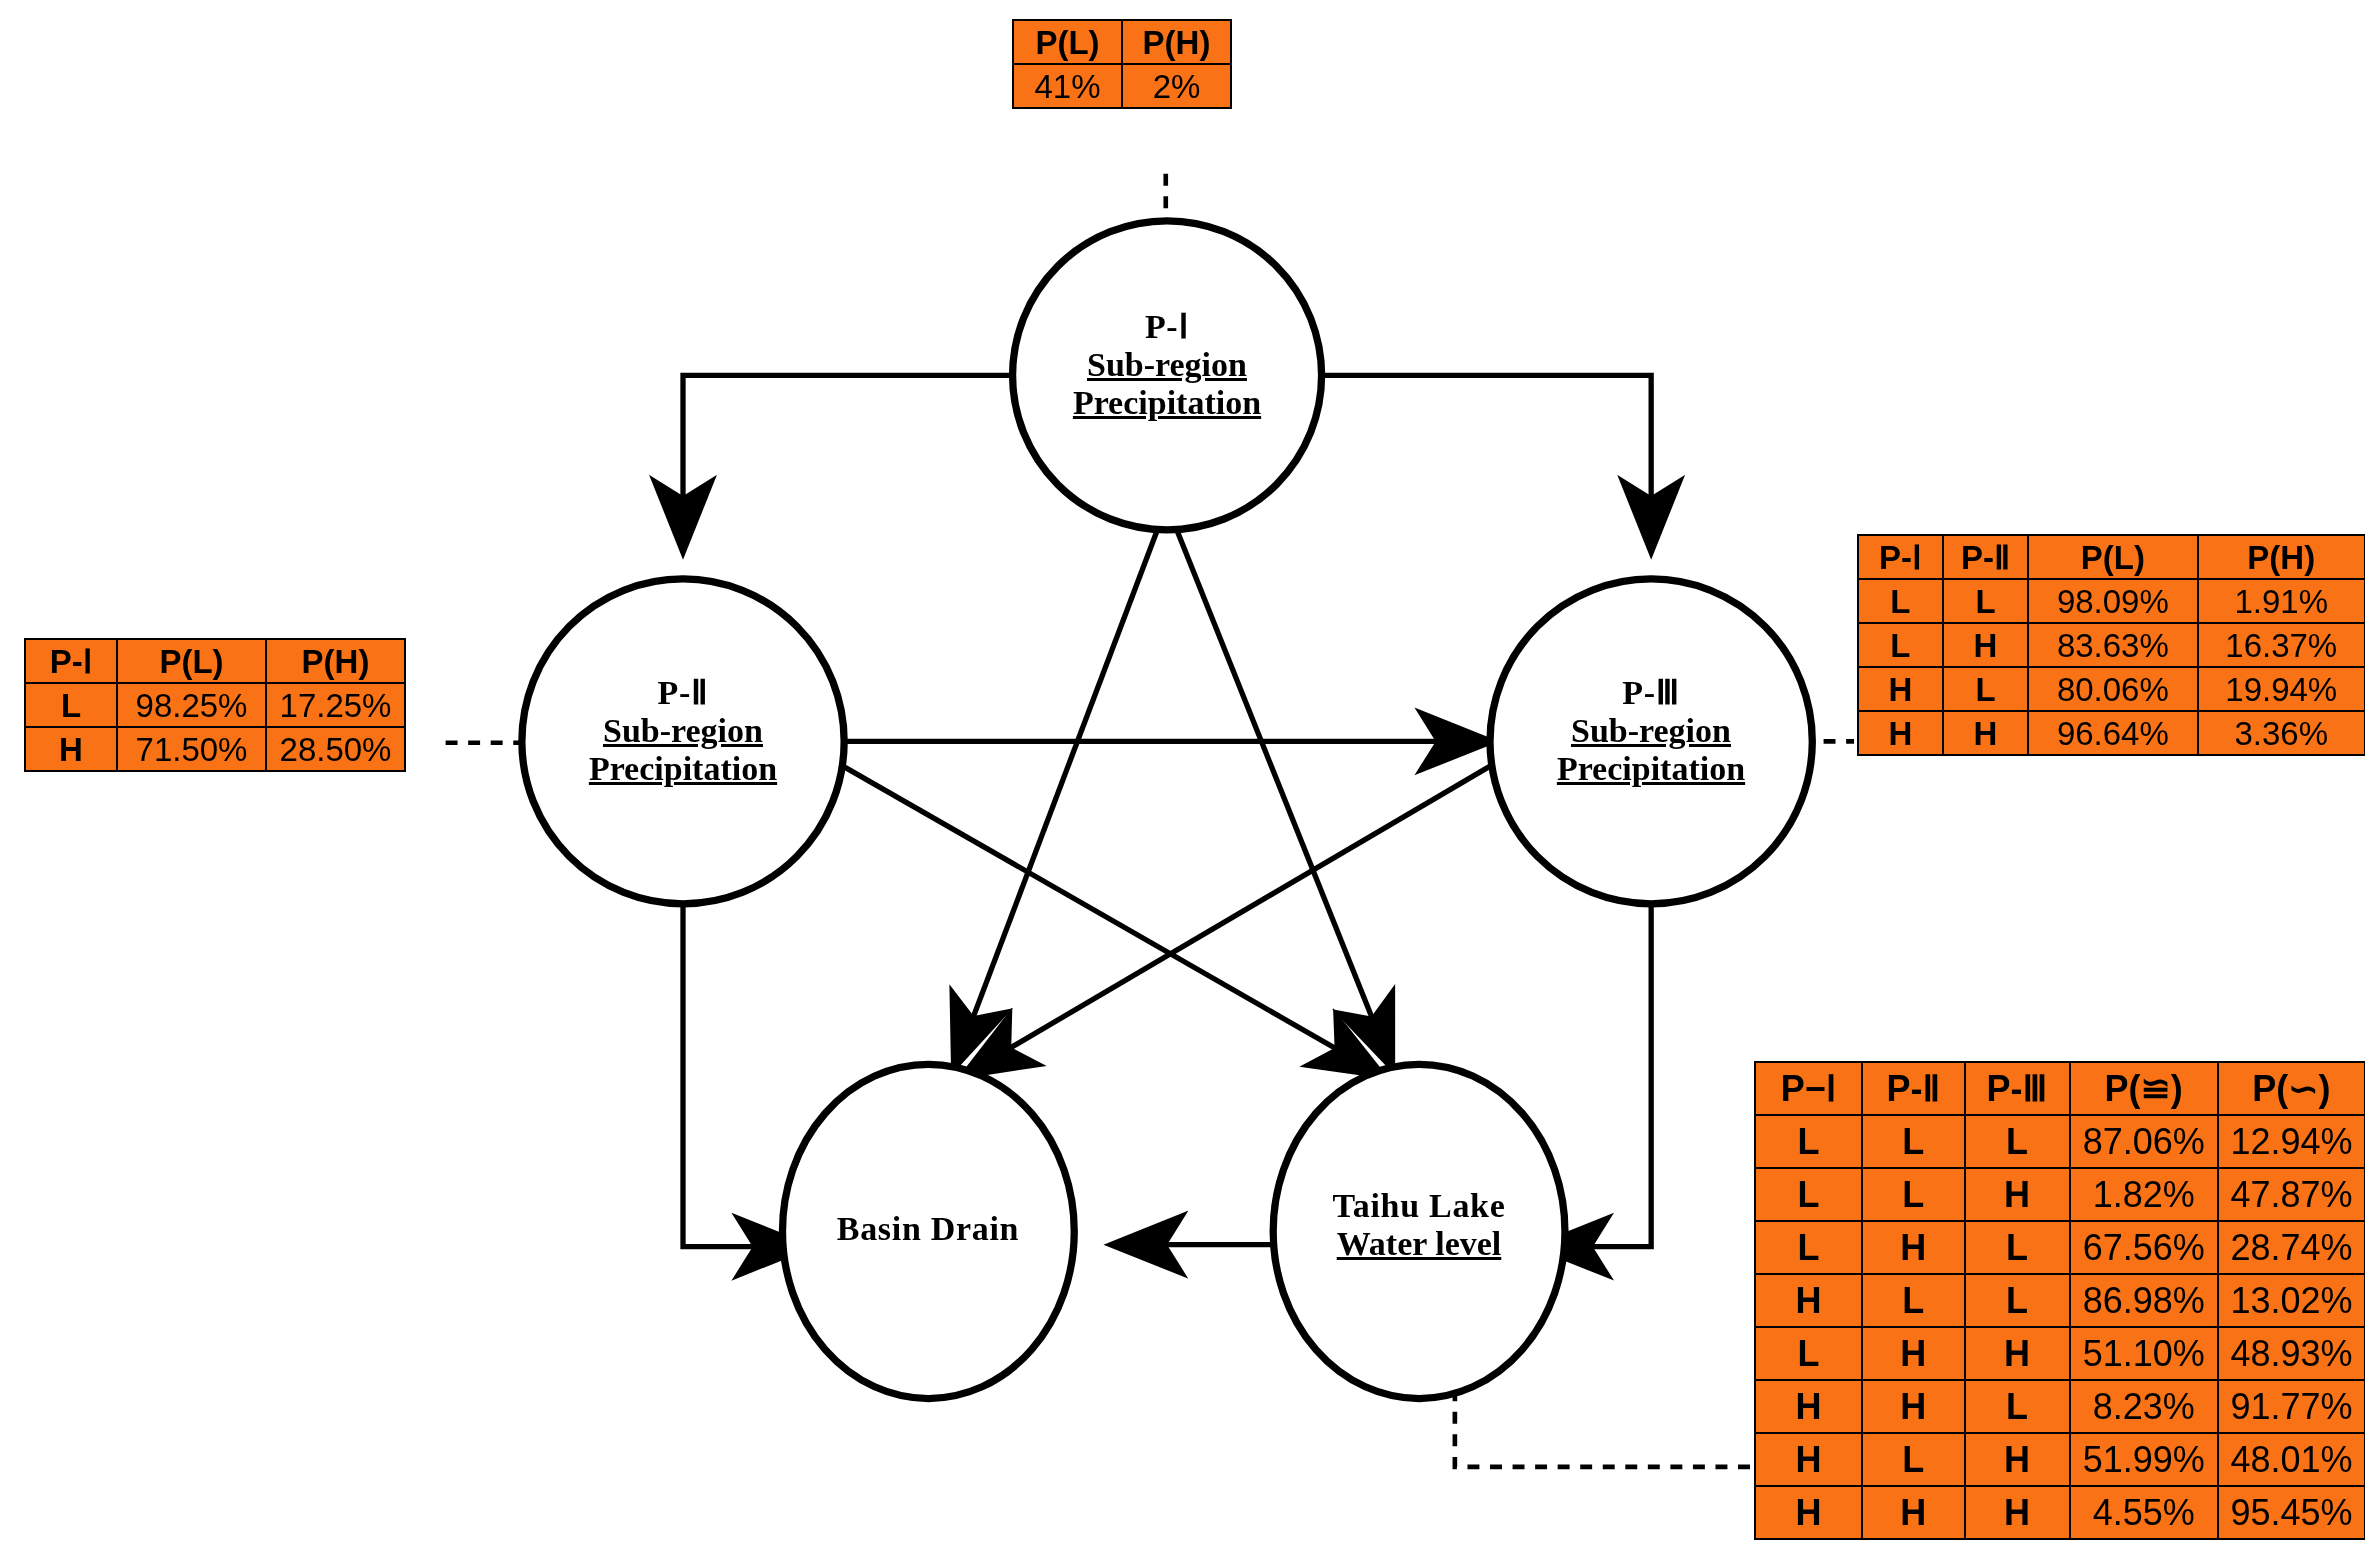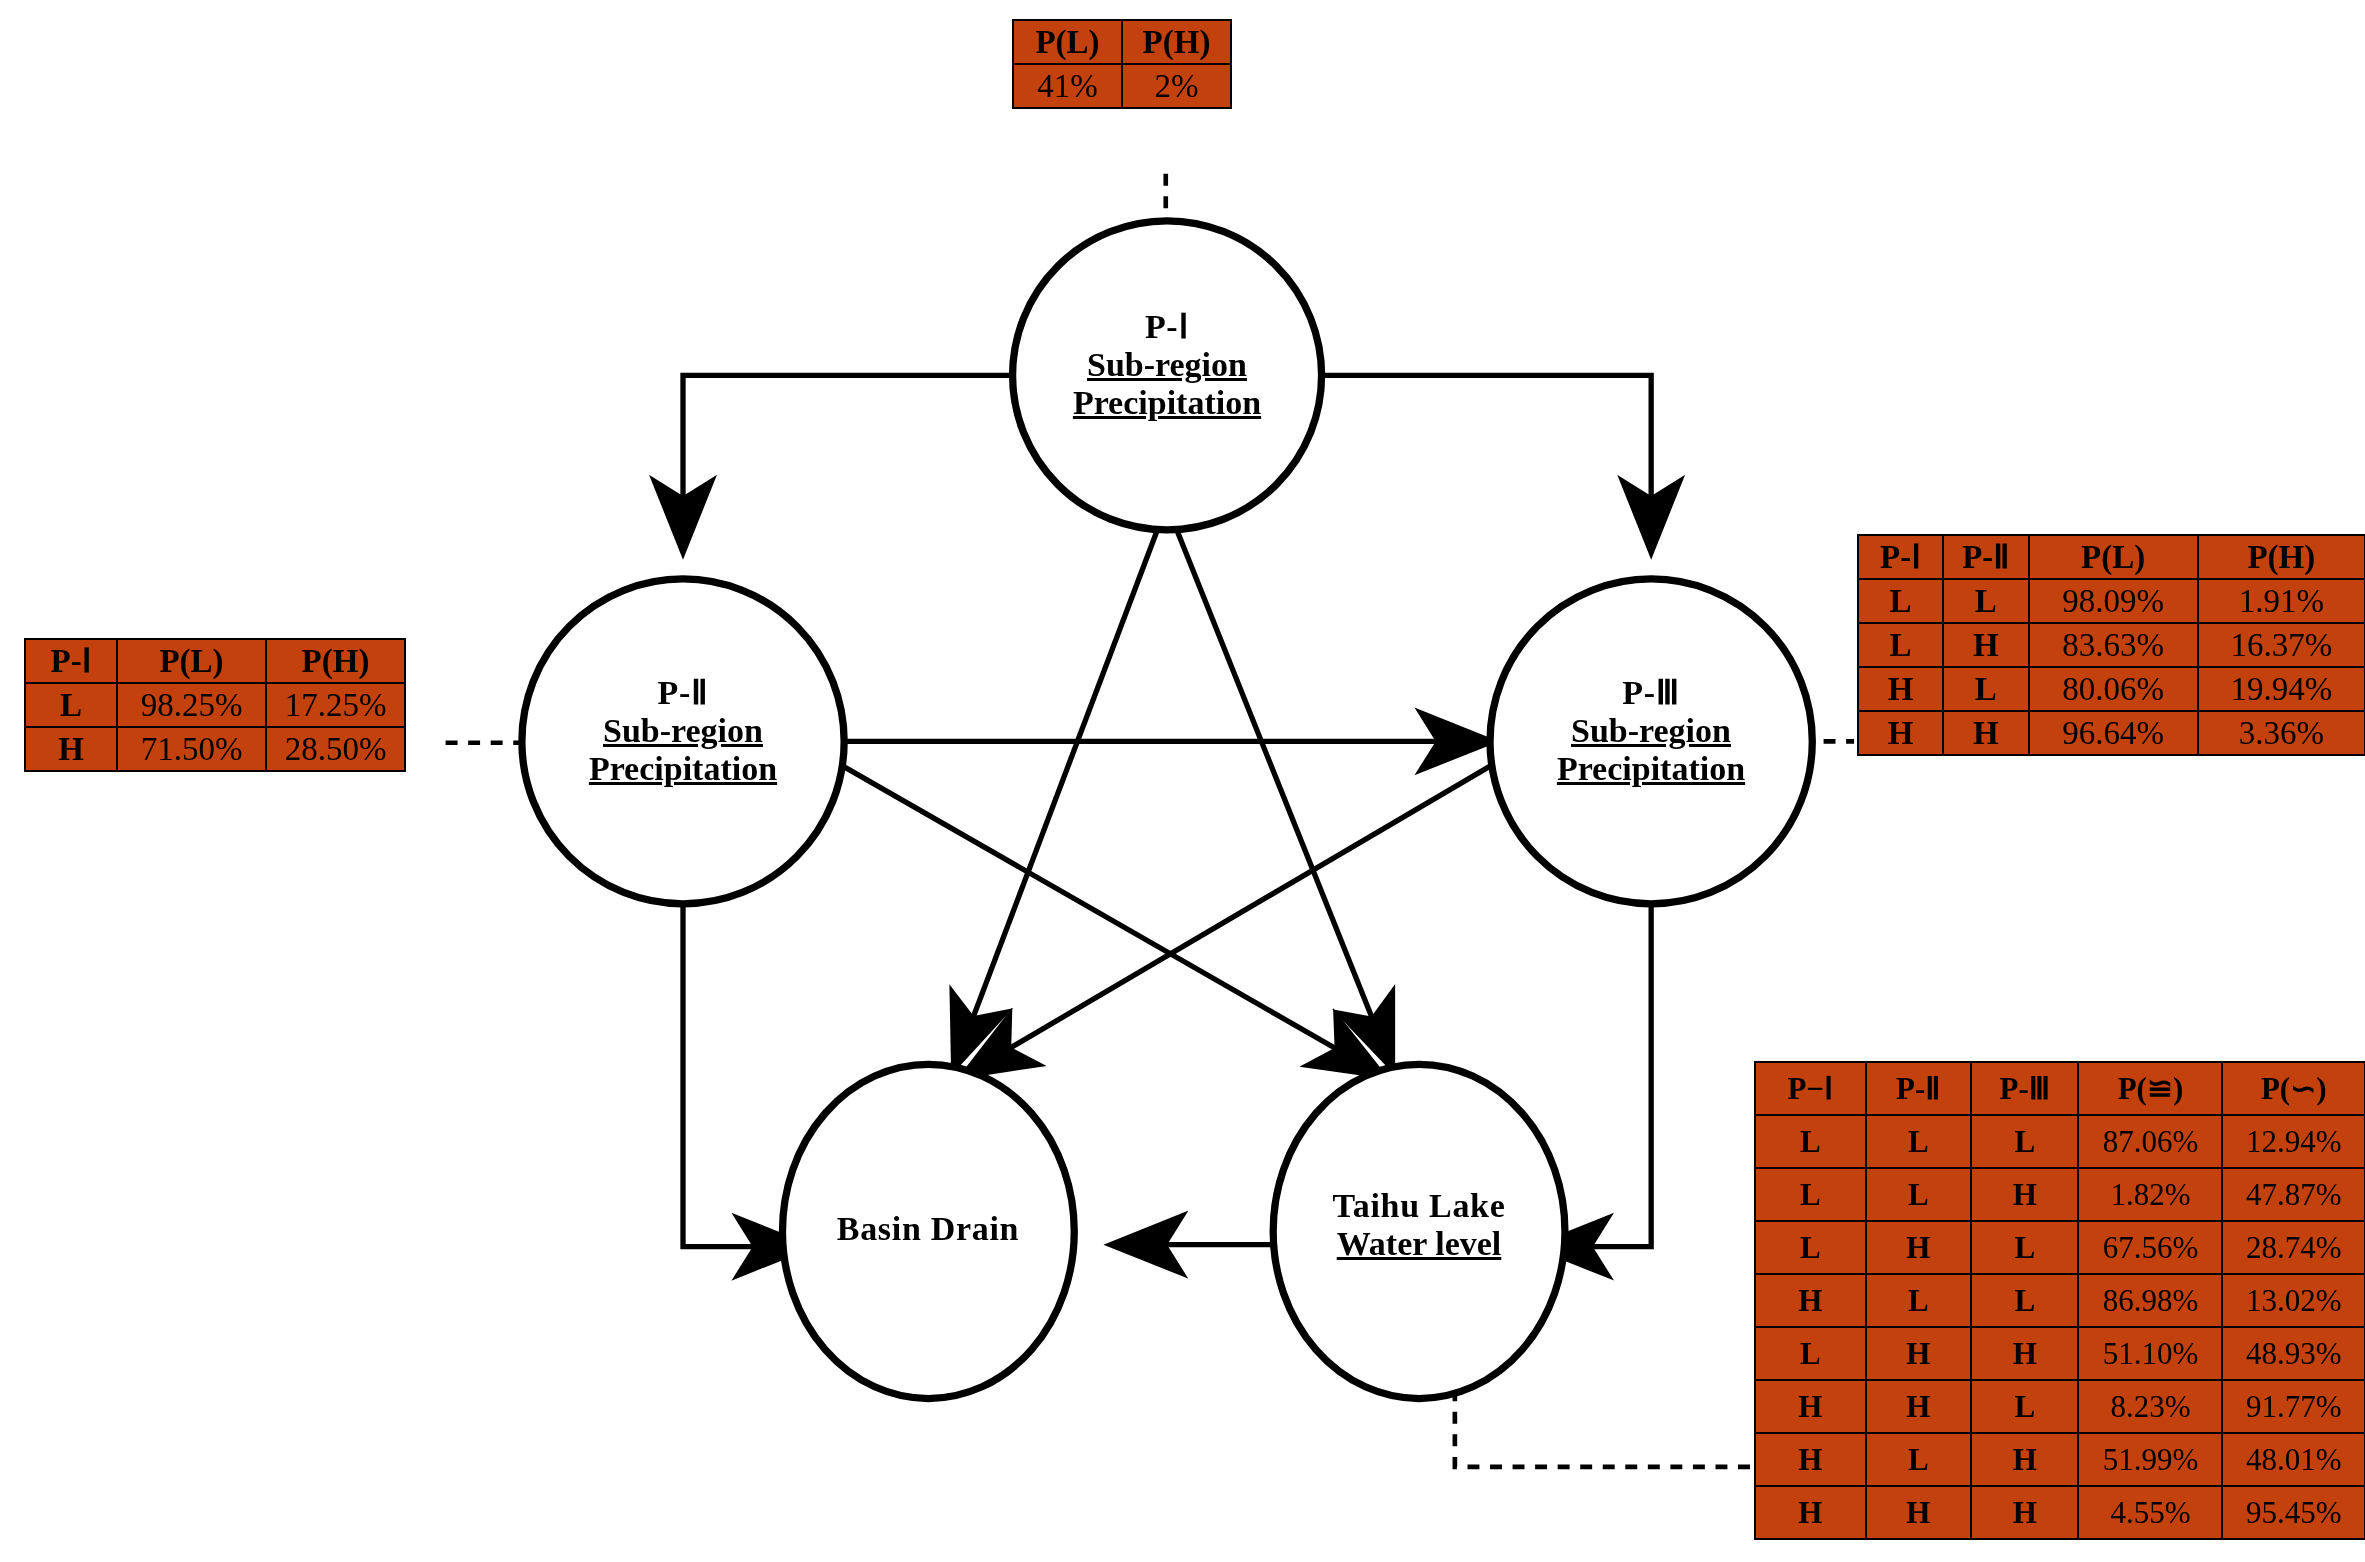"P(L)" .cpt { background: #c2410c -> #f97316; font-family: Liberation Serif, serif -> Liberation Sans, sans-serif }
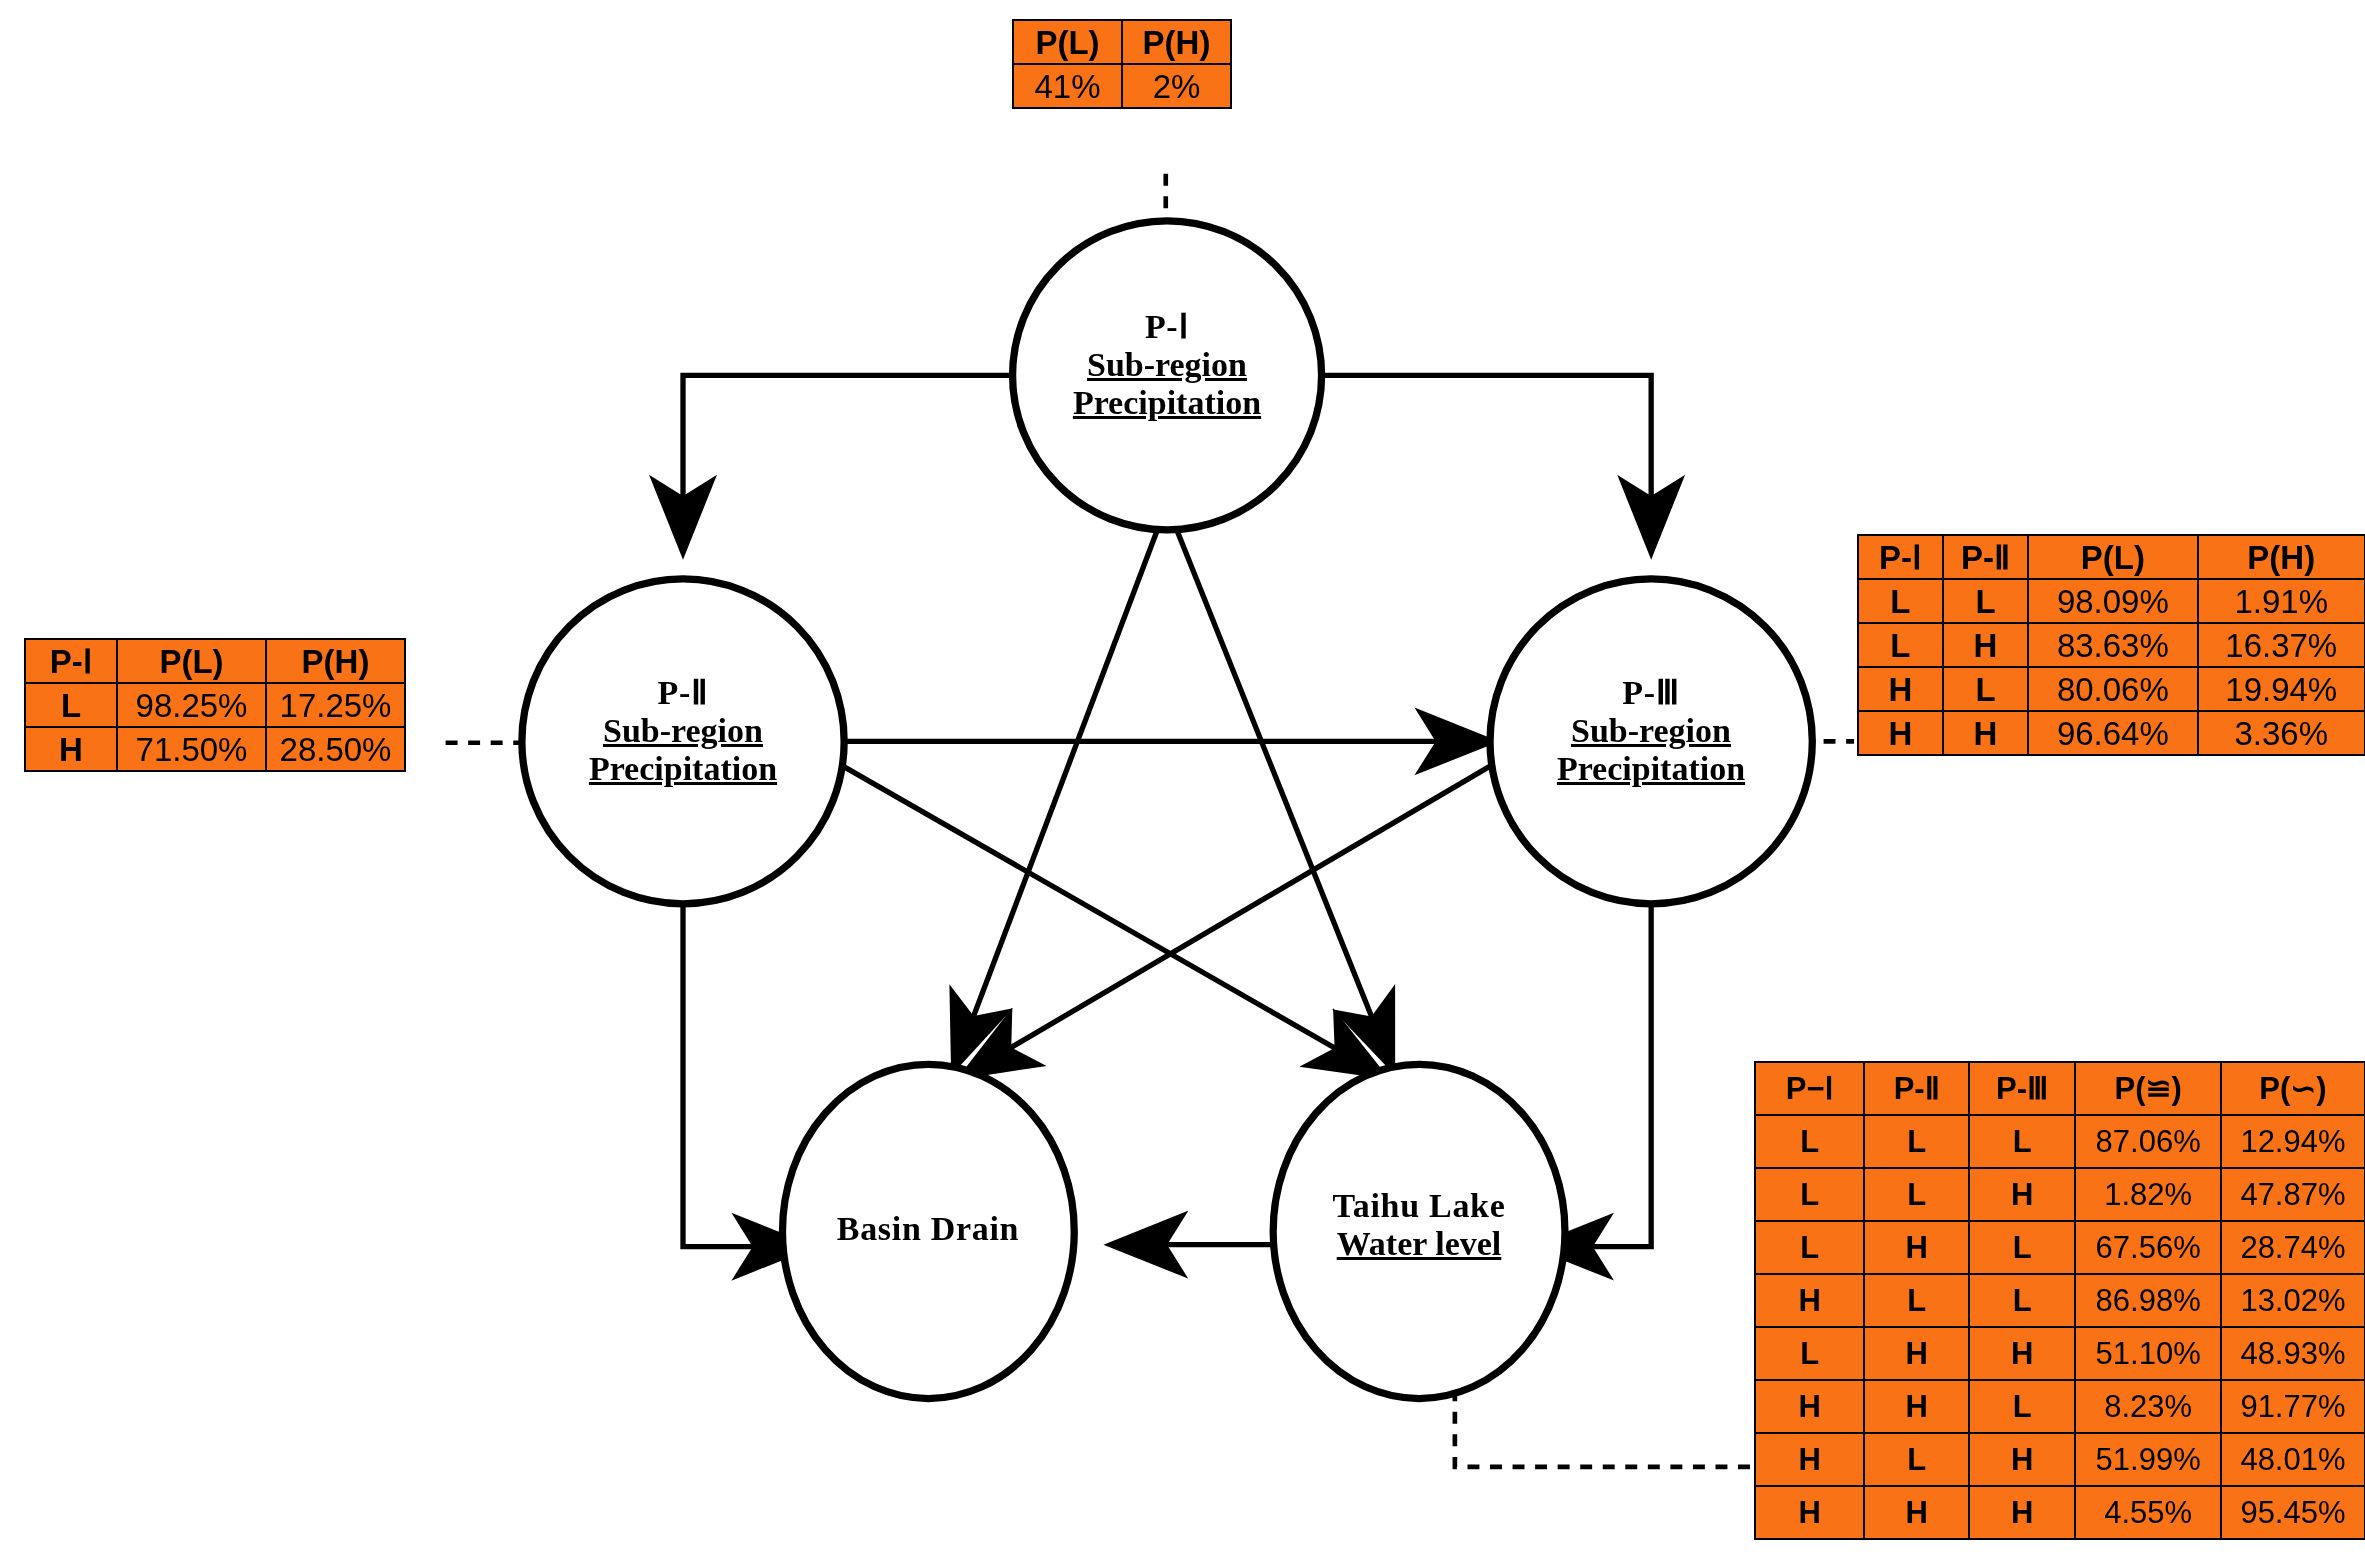"P−Ⅰ" #table-lake td { font-size: 31px -> 36px }
